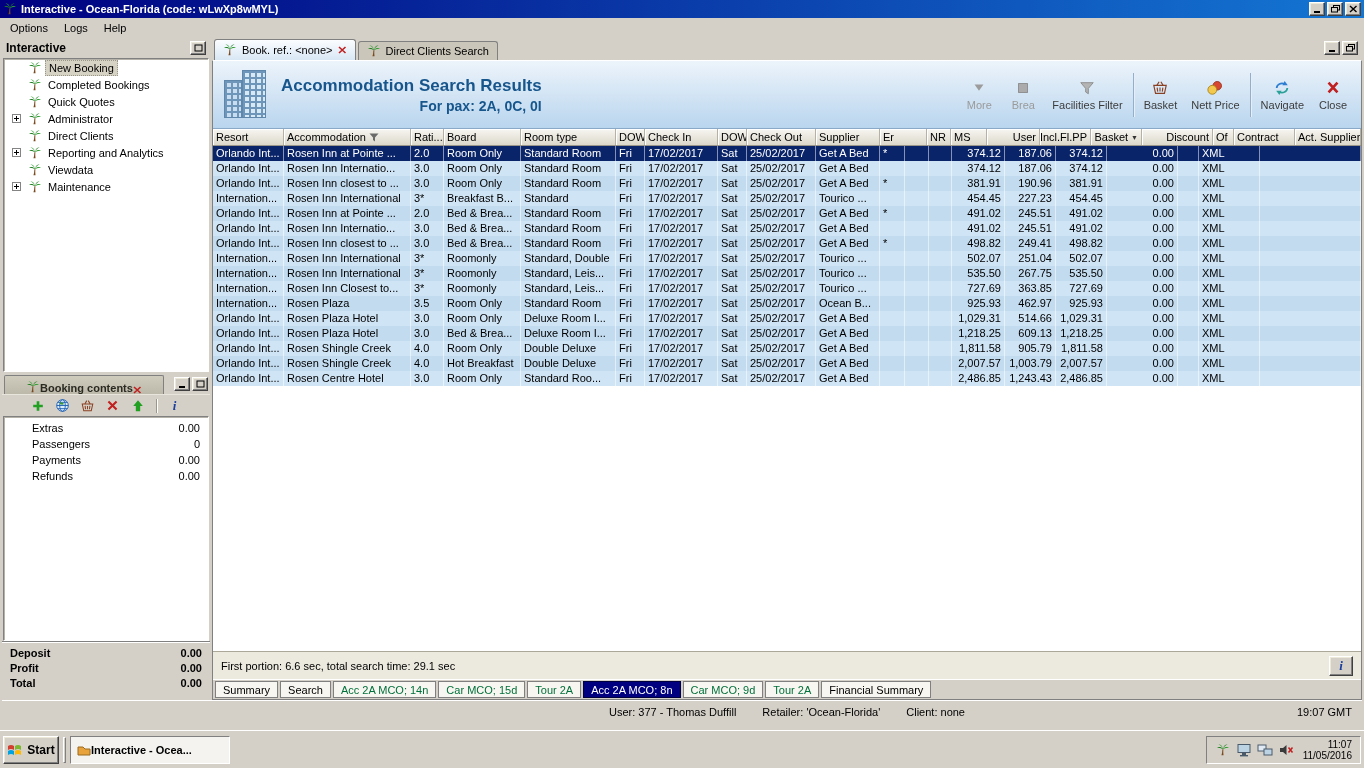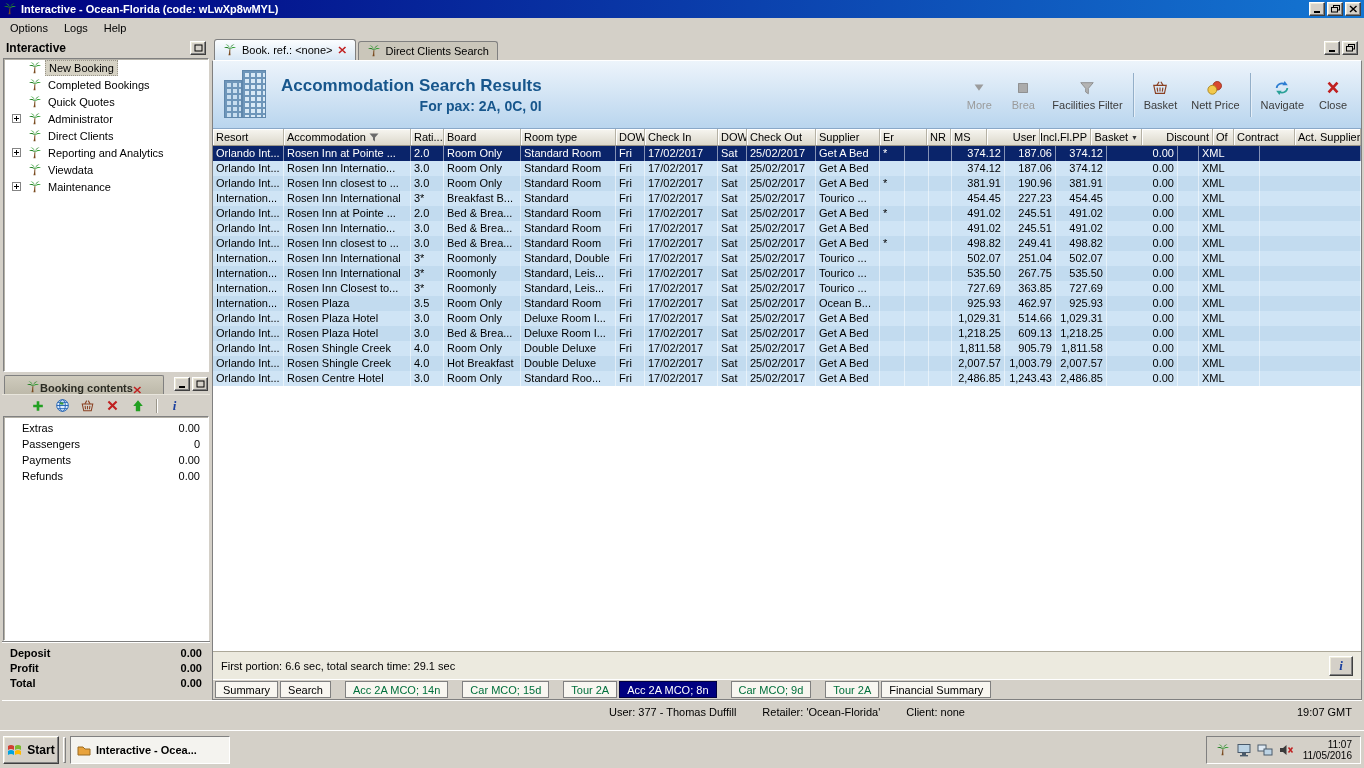"Extras" .bc-row { padding: 0 8px 0 18px -> 0 8px 0 28px }
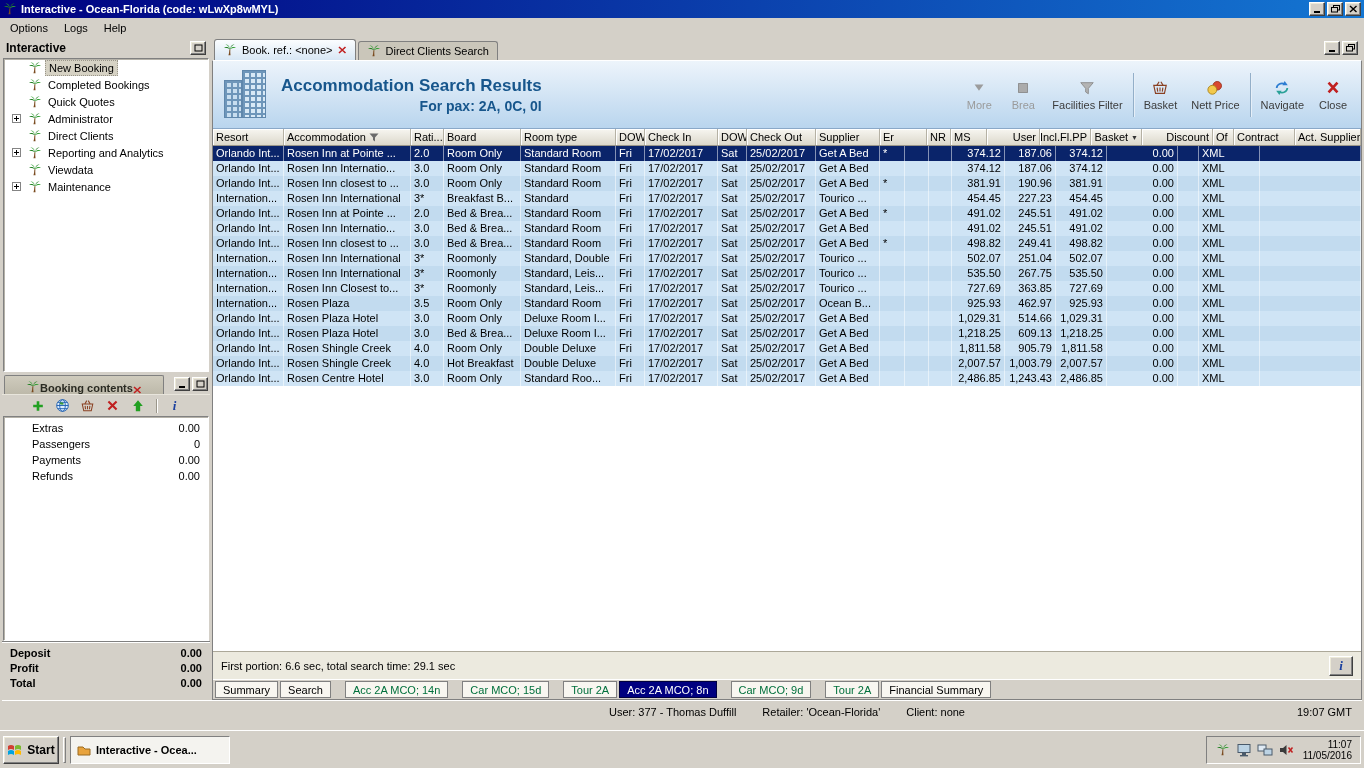"Acc 2A MCO; 14n" .btab.accent { margin-left: 12px -> none }
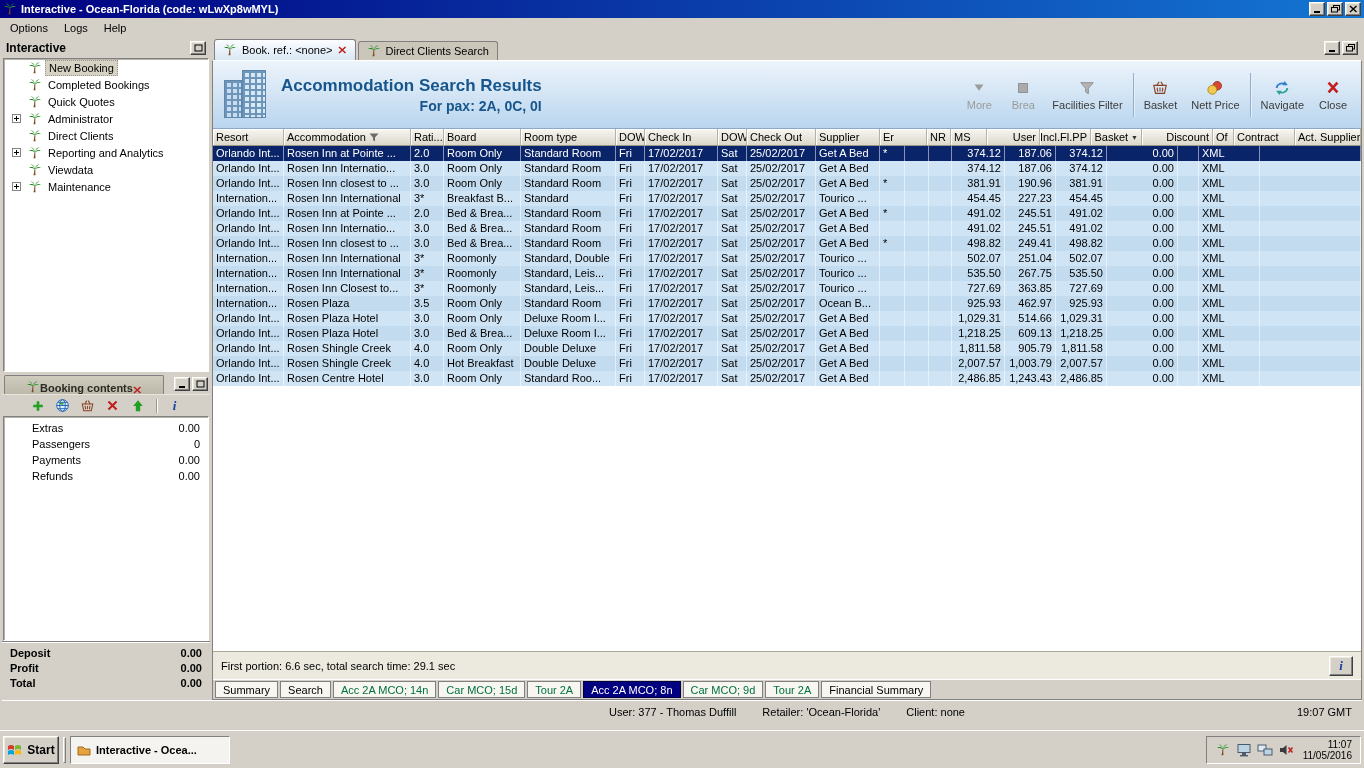"Interactive - Ocea..." .task-btn { gap: 5px -> none }
